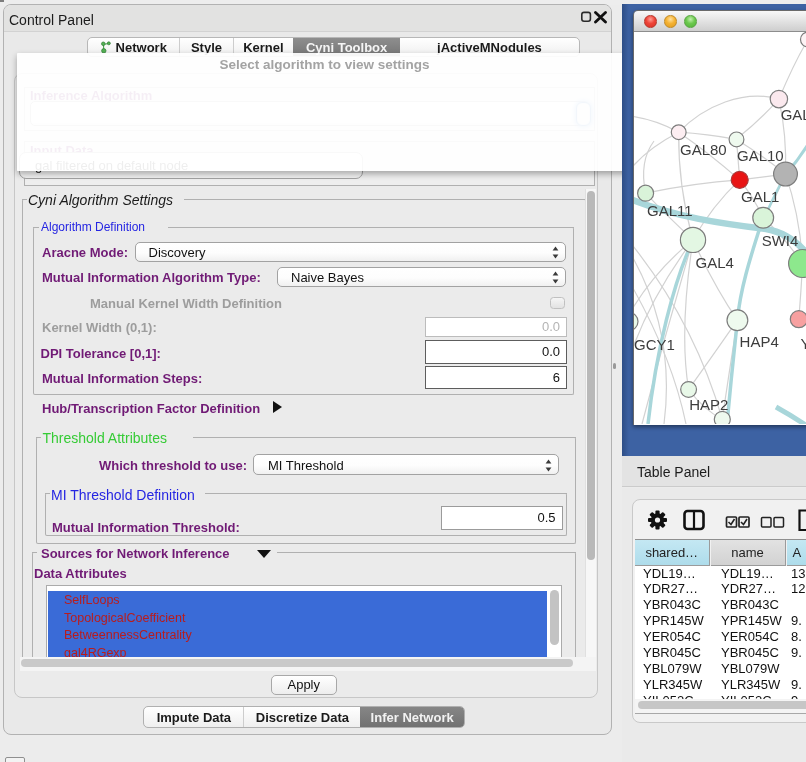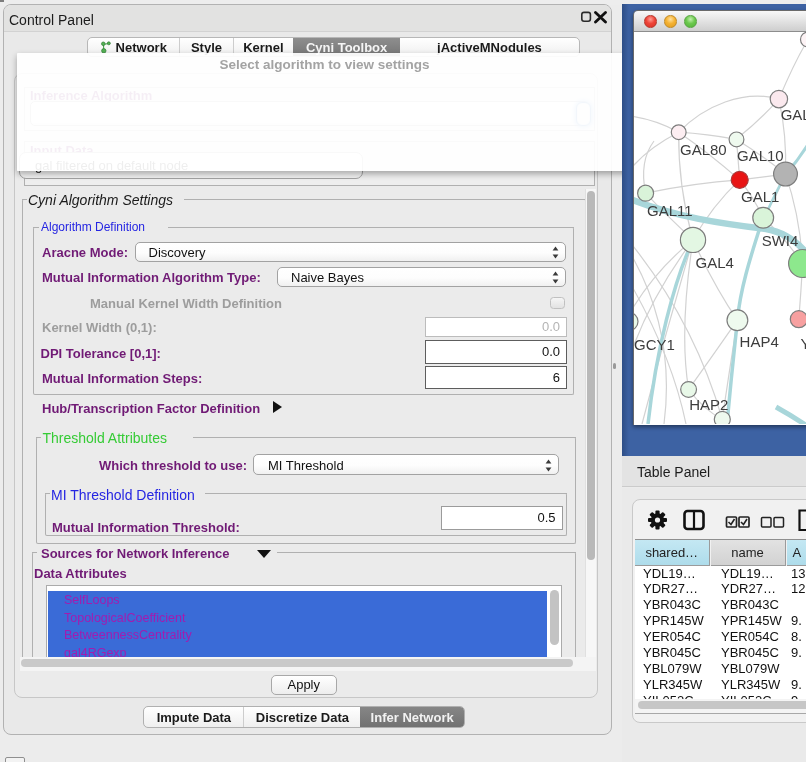"SelfLoops" div { color: #a21caf -> #b91c1c }
